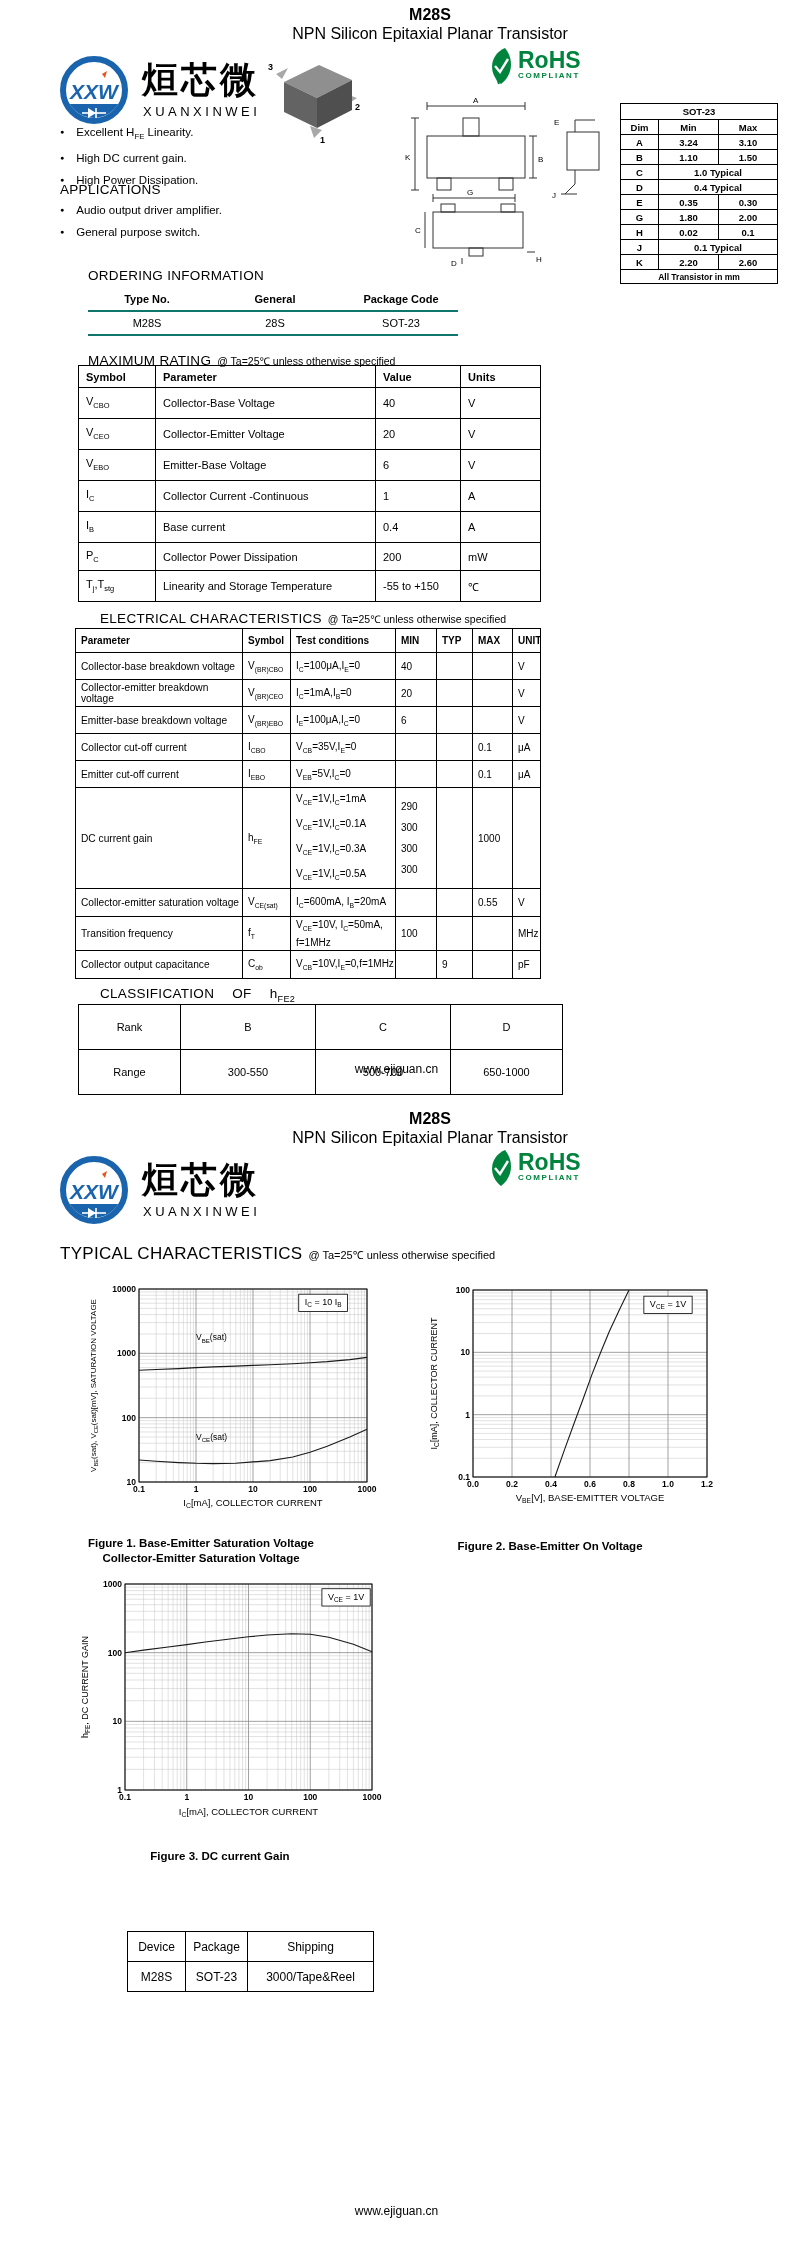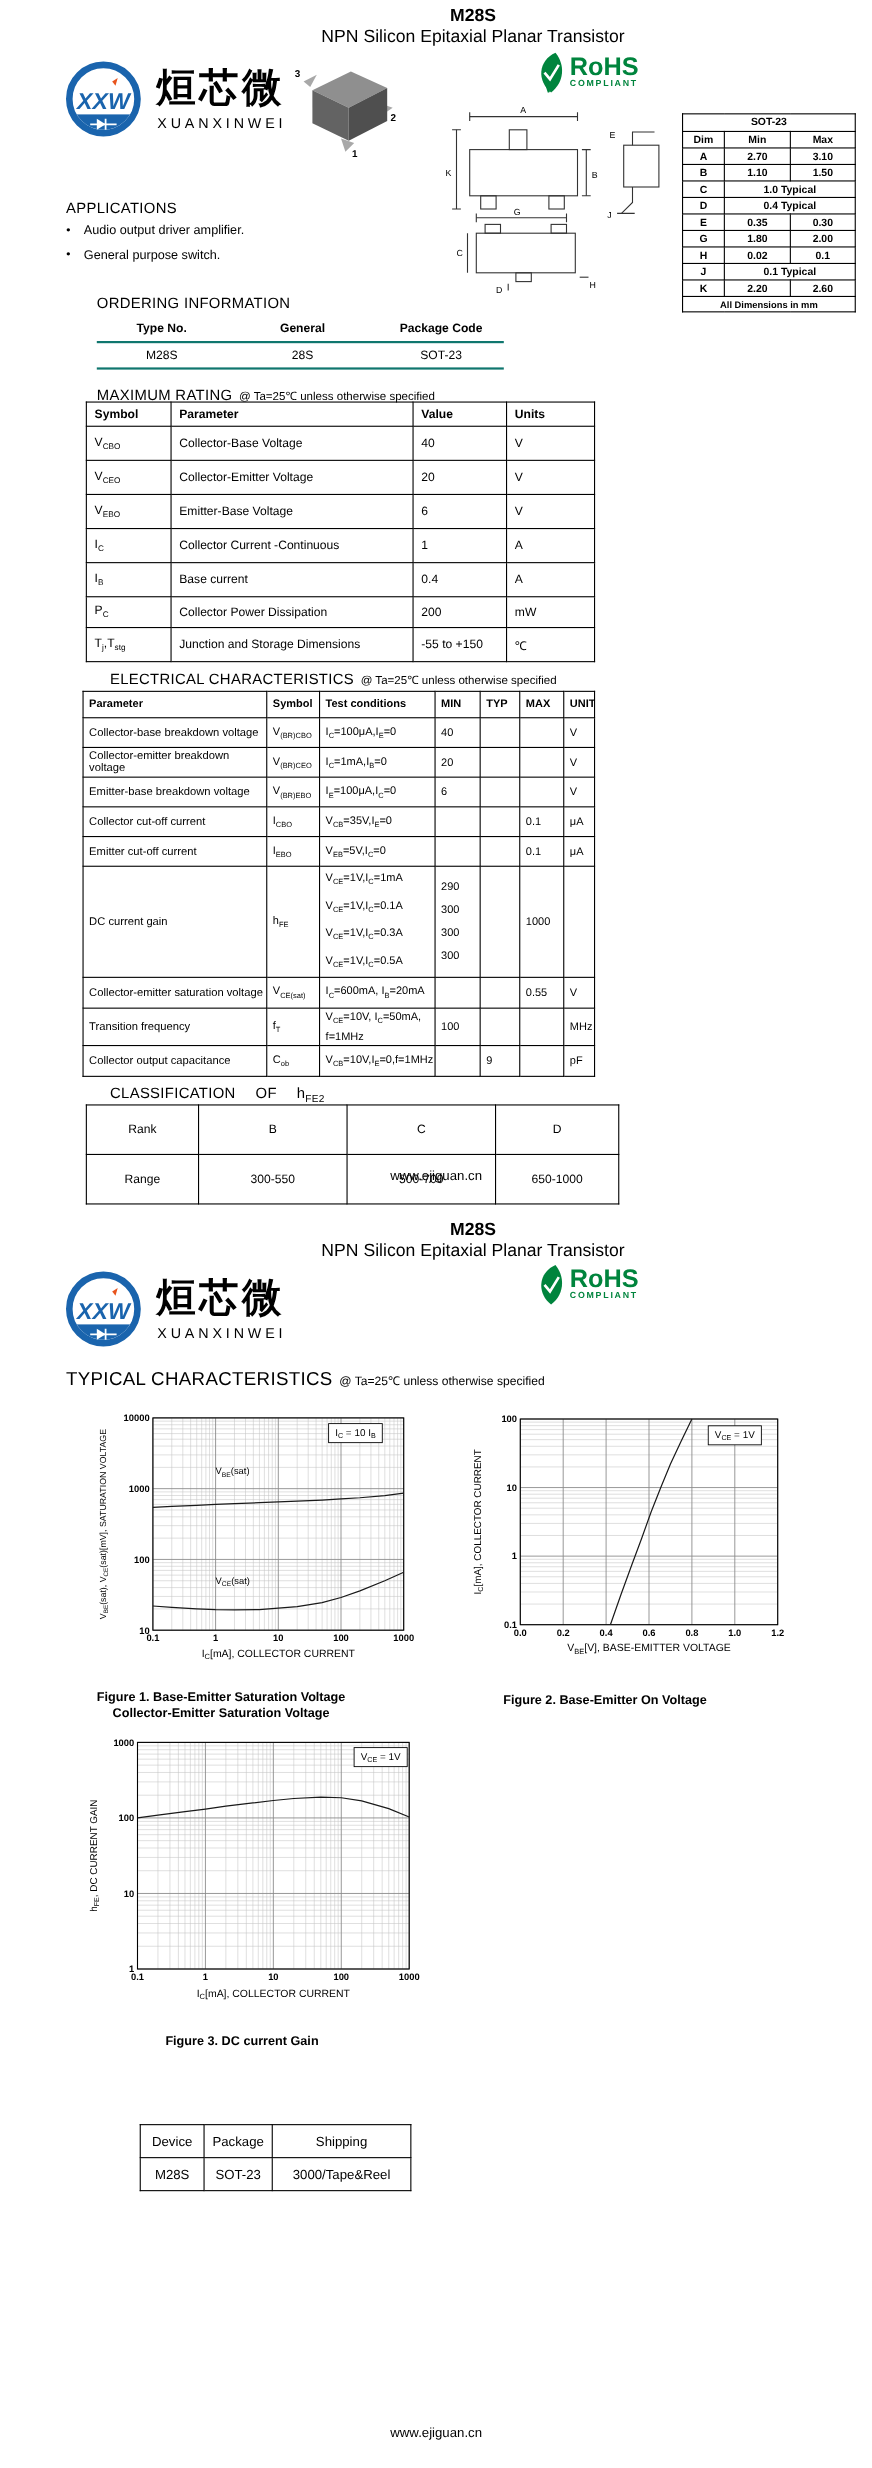"Excellent HFE Linearity." ul.abs { html: none -> <ul> <li>Excellent H<sub>FE</sub> Linearity.</li> <li>High DC current gain.</li> <li>High Power Dissipation.</li> </ul> }
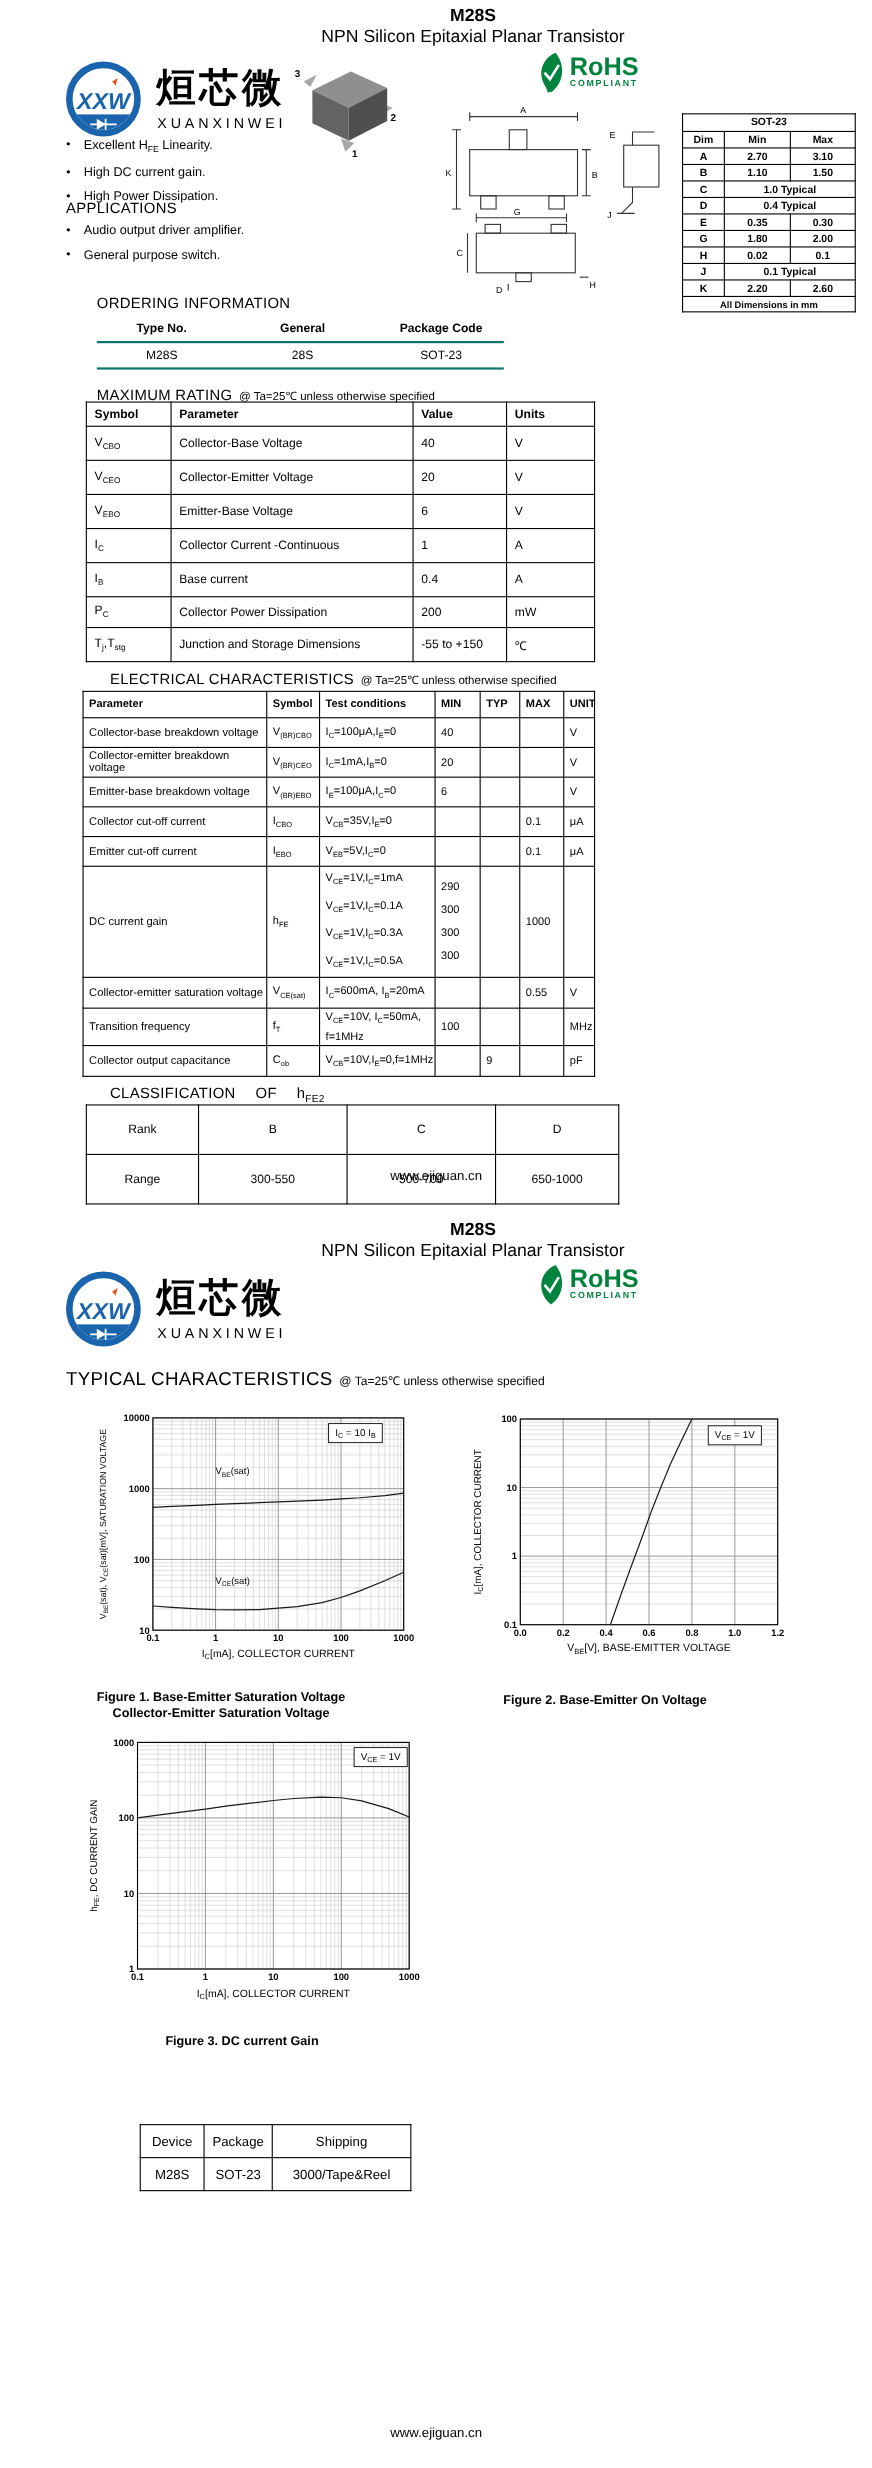"2.70" td { text: 2.70 -> 3.24 }
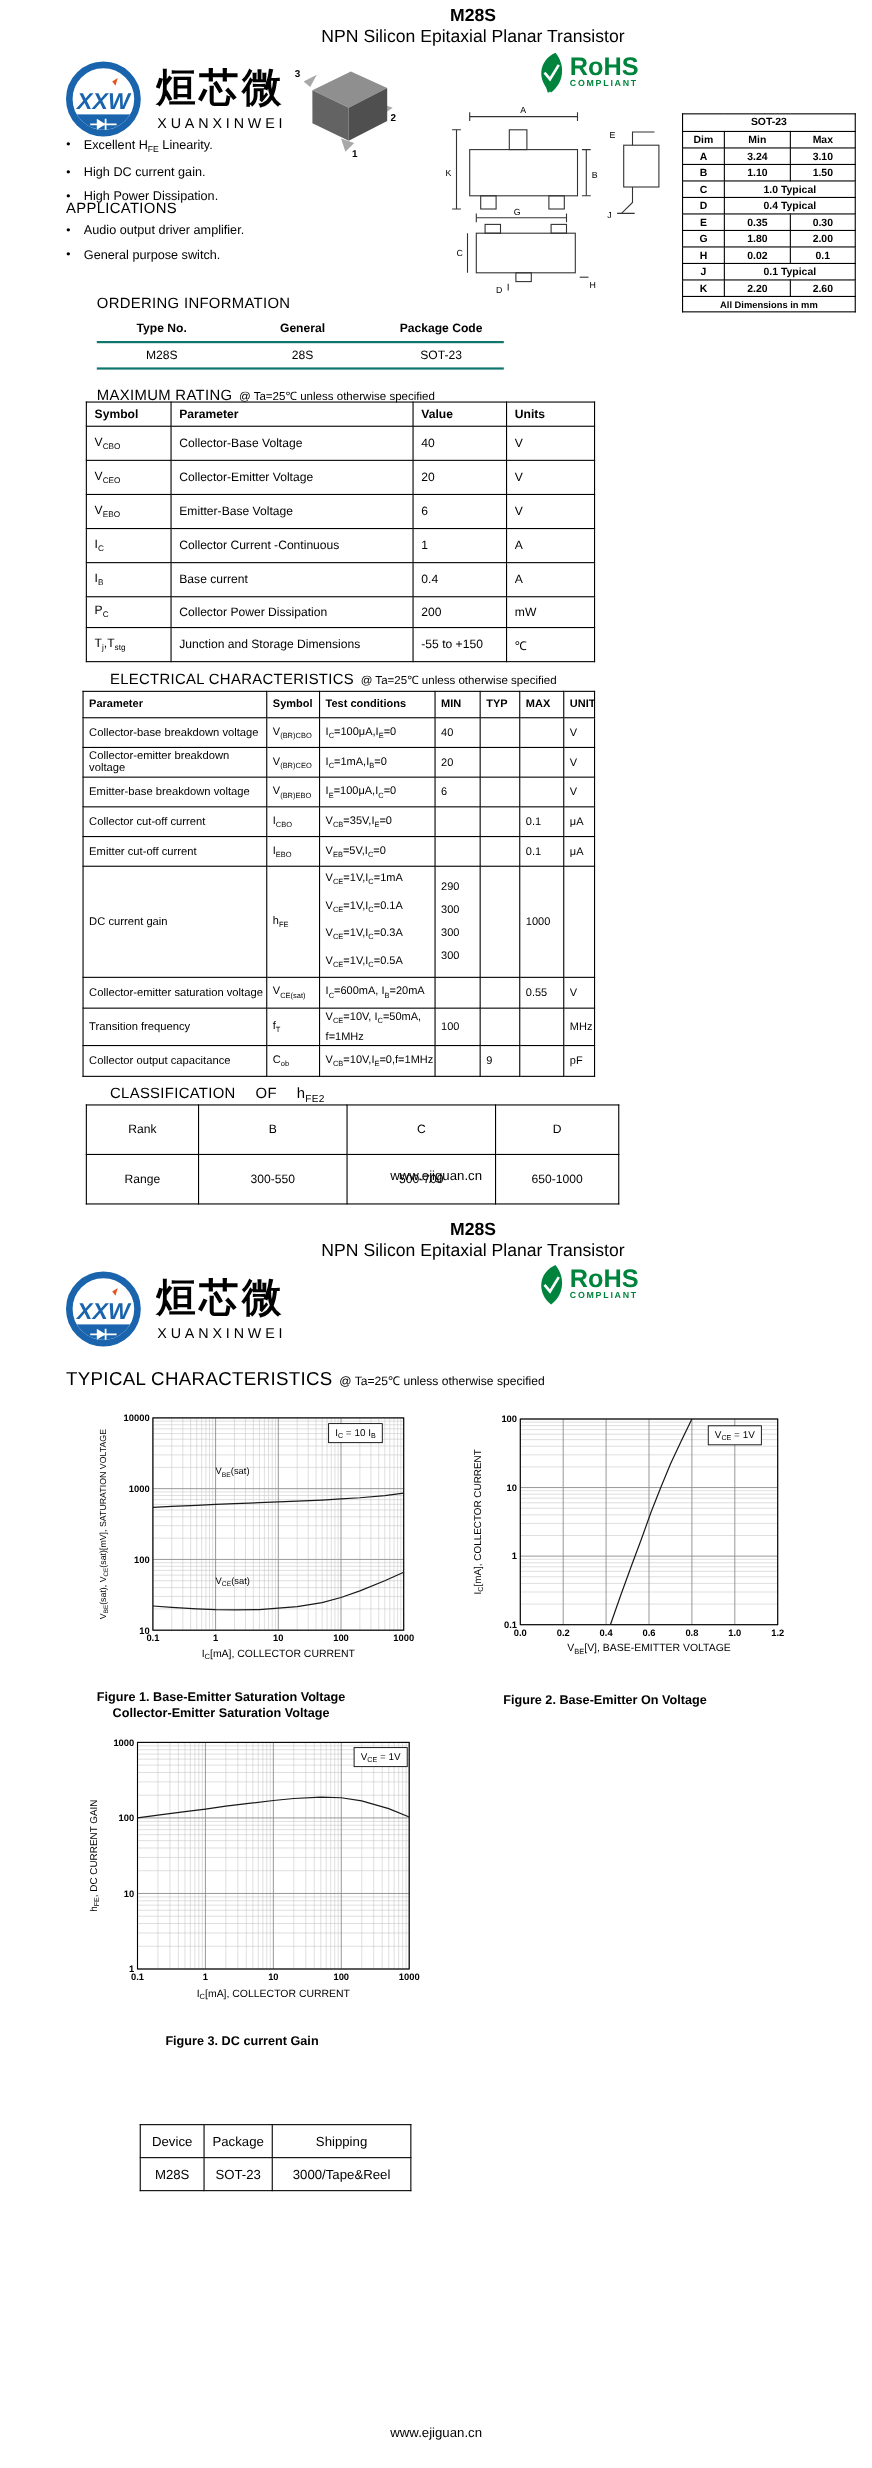"All Dimensions in mm" td.ft { text: Dimensions -> Transistor }
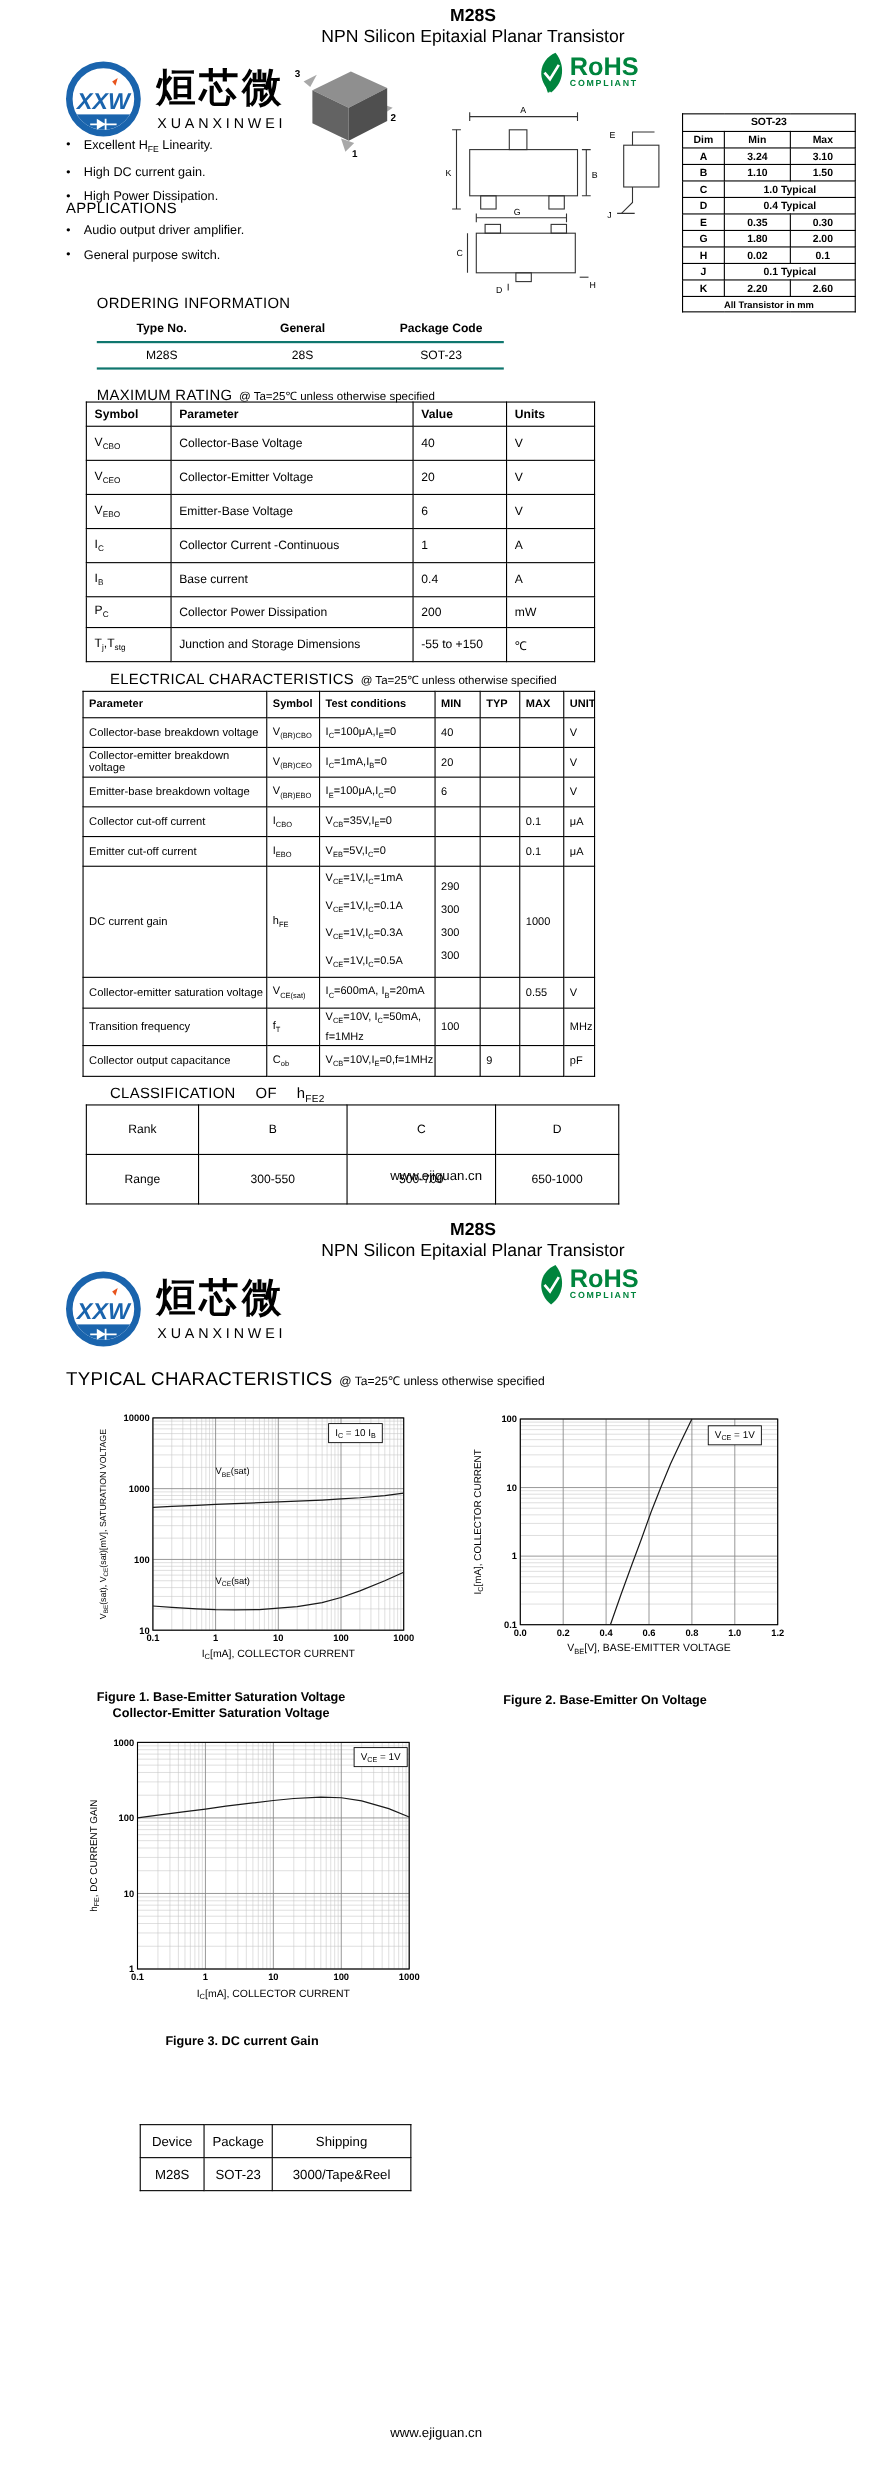"Junction and Storage Dimensions" td { text: Junction and Storage Dimensions -> Linearity and Storage Temperature }
